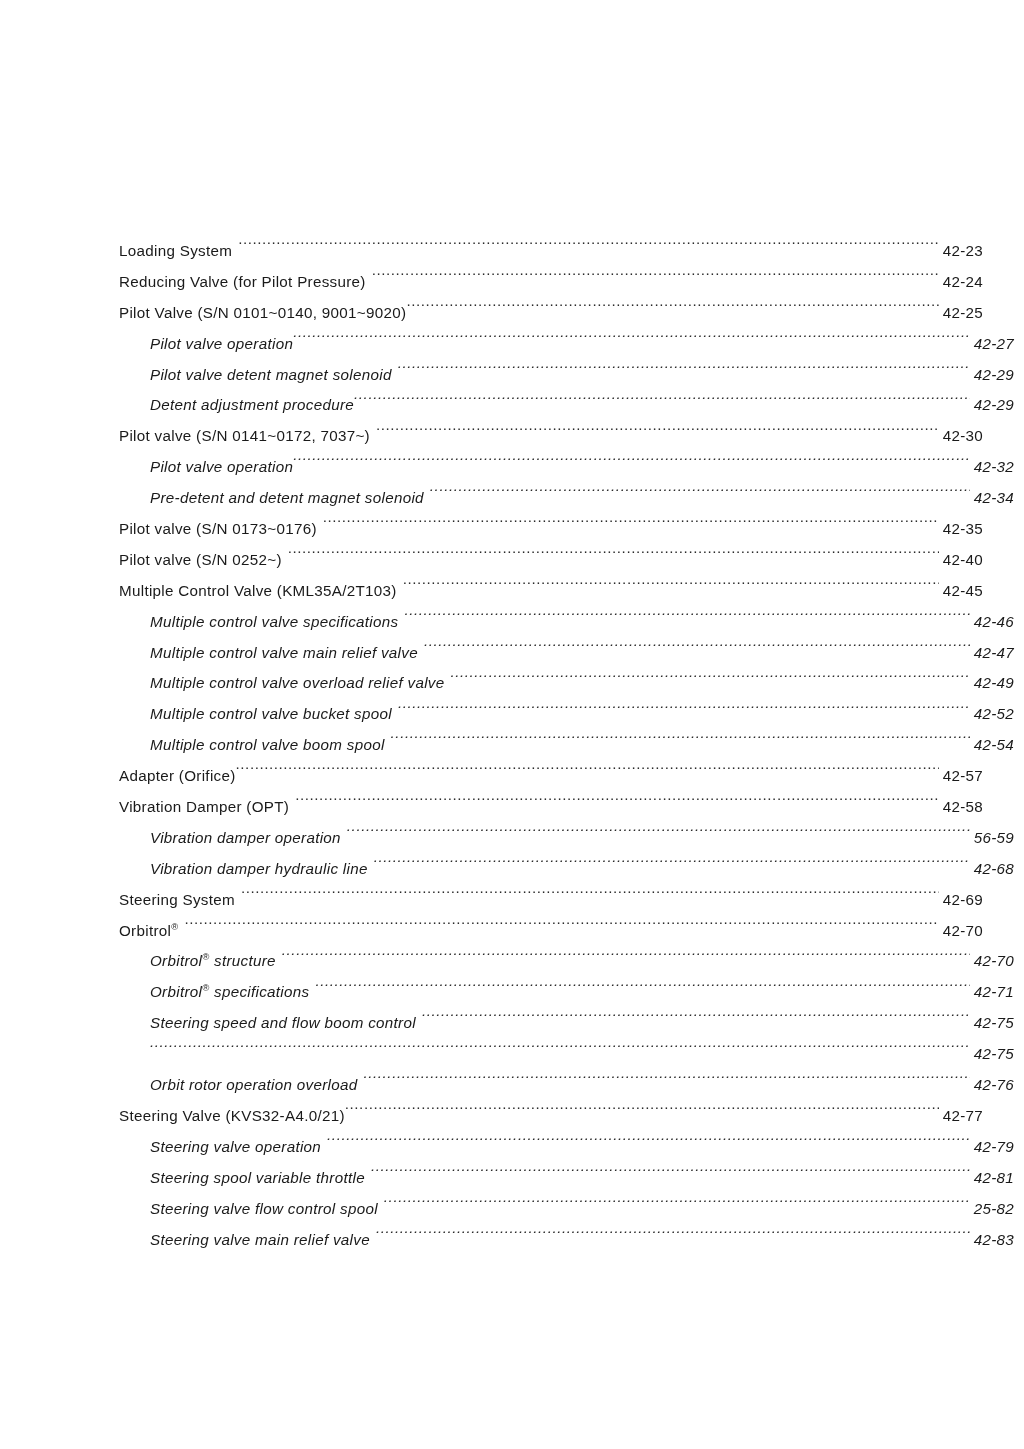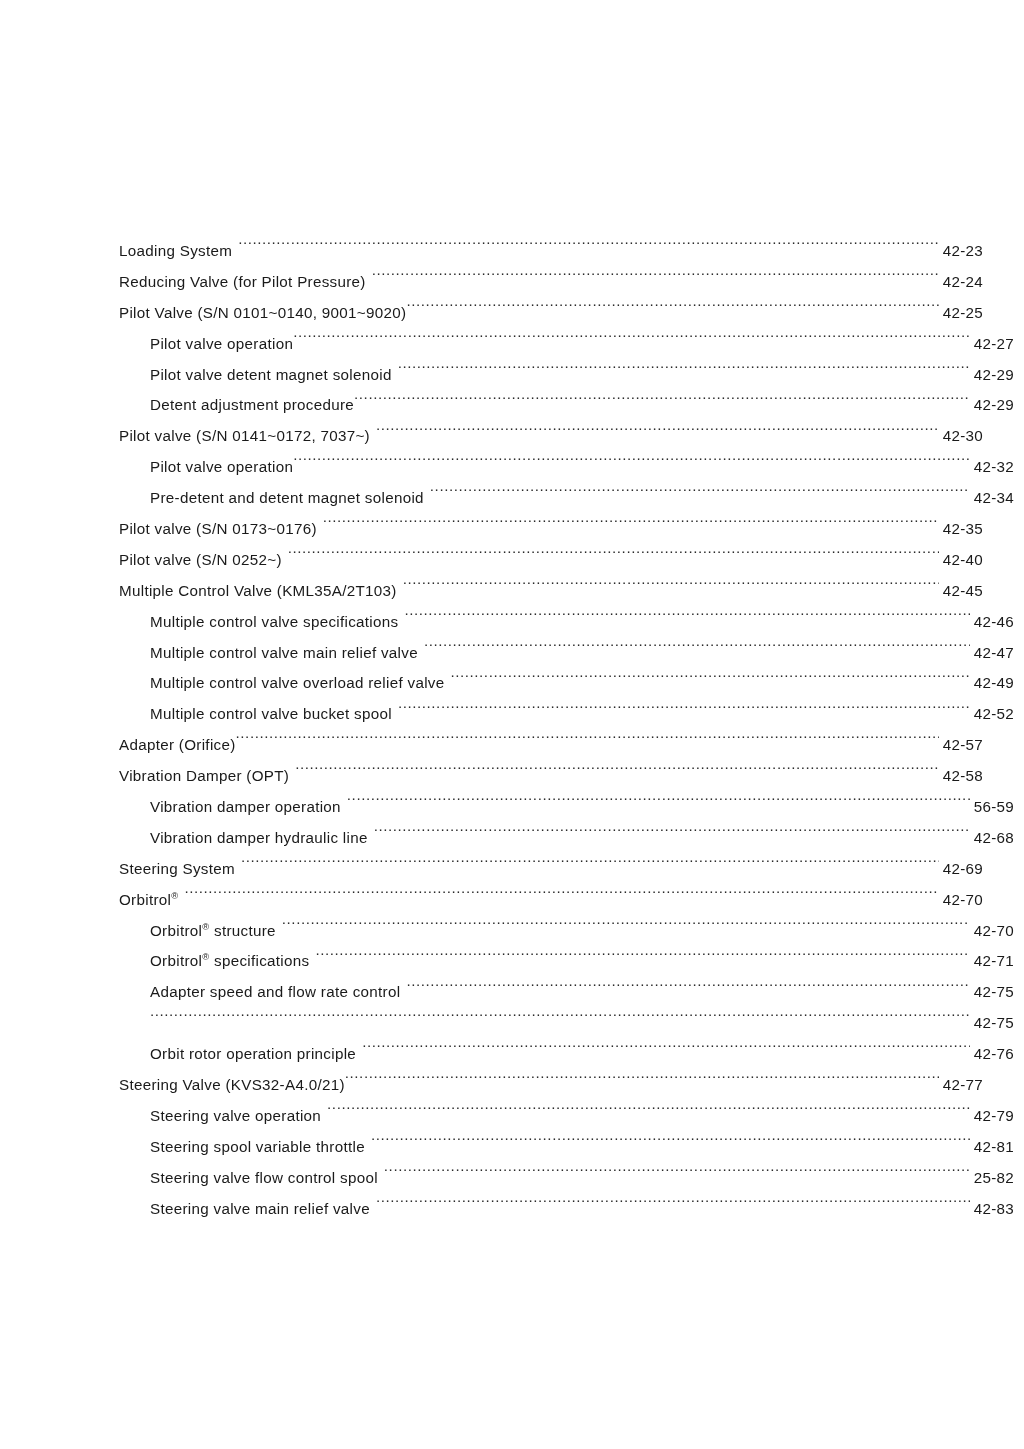"Pilot valve operation" .toc-entry.level-2 { font-style: none -> italic }
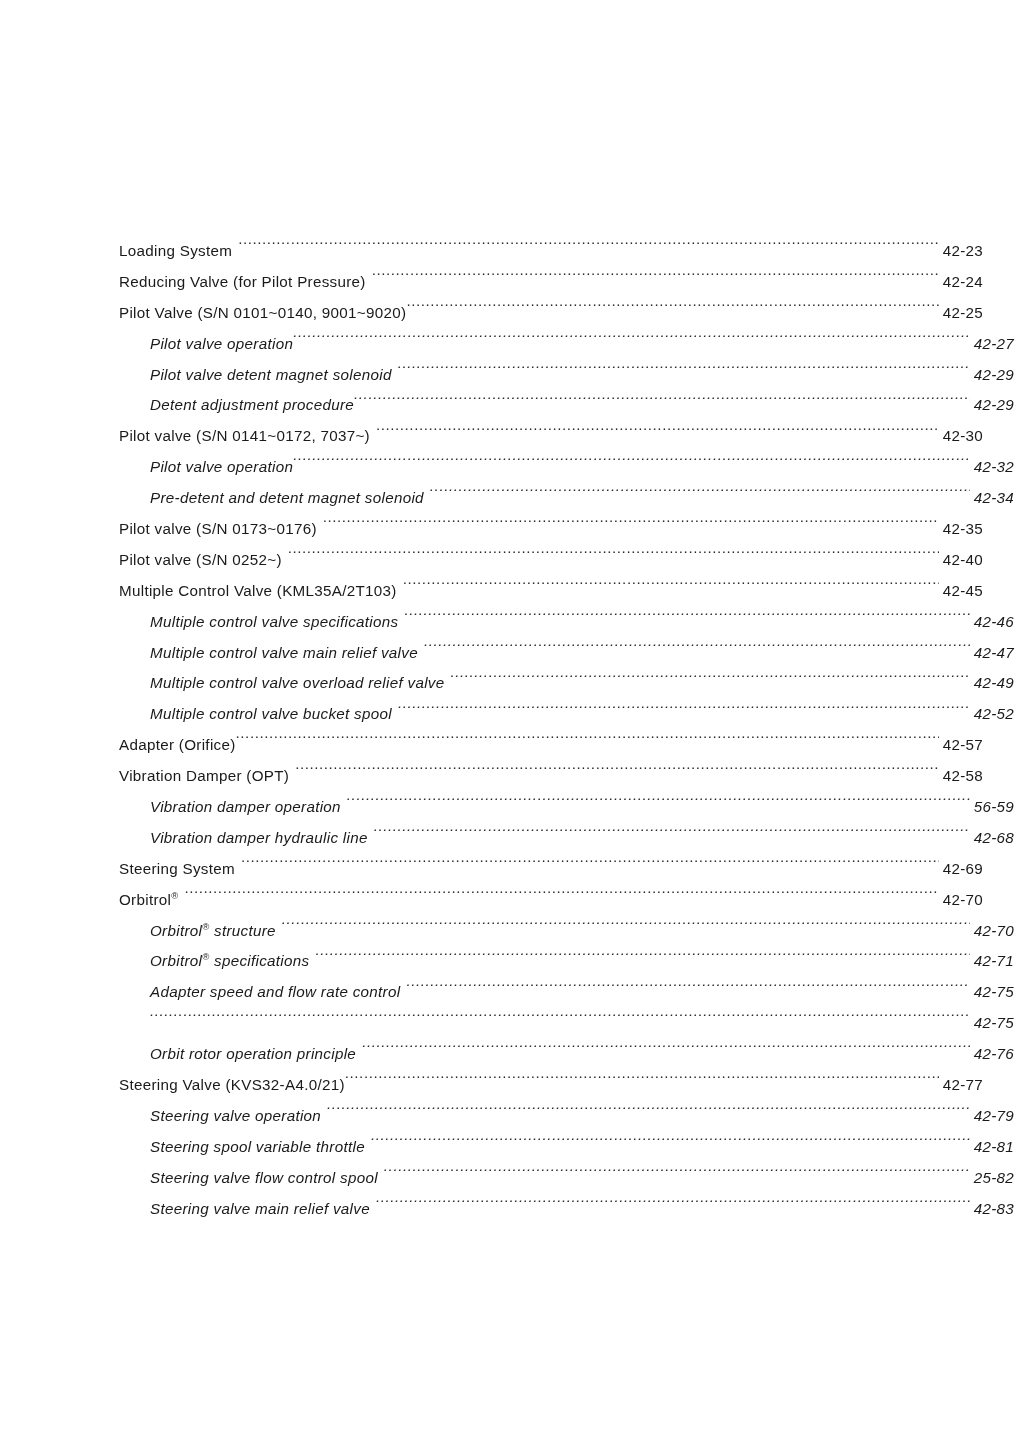"Multiple control valve boom spool" div.toc-entry { html: none -> <div> <span>Multiple control valve boom spool</span> <span></span> <span></span> <span>42-54</span> </div> }
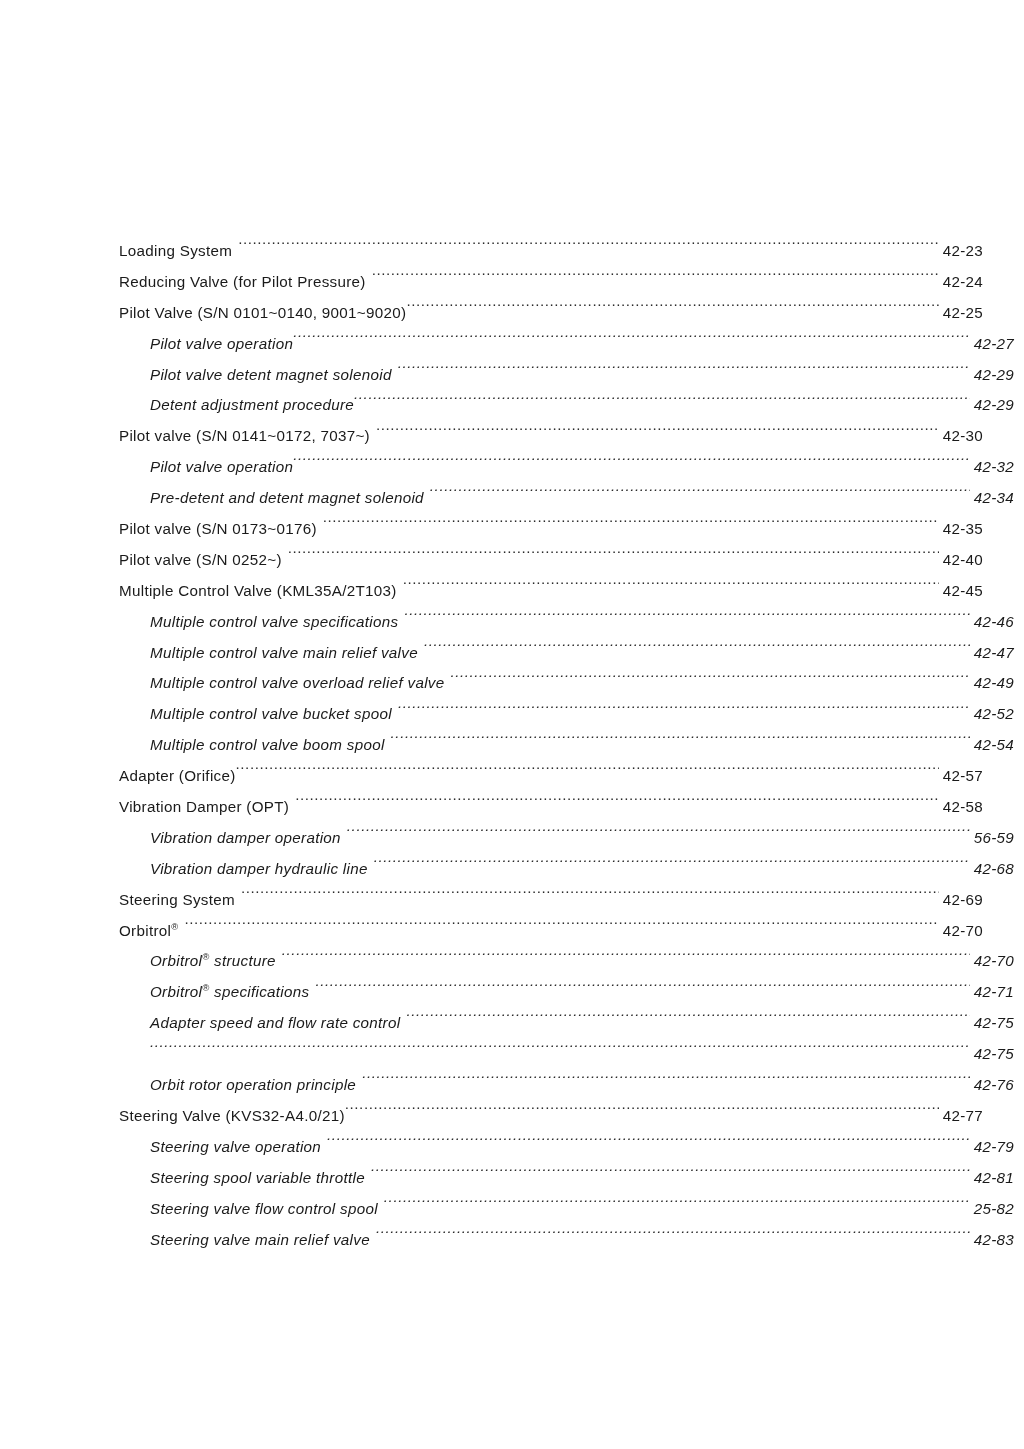"Adapter speed and flow rate" span.entry-title { text: Adapter speed and flow rate -> Steering speed and flow boom }
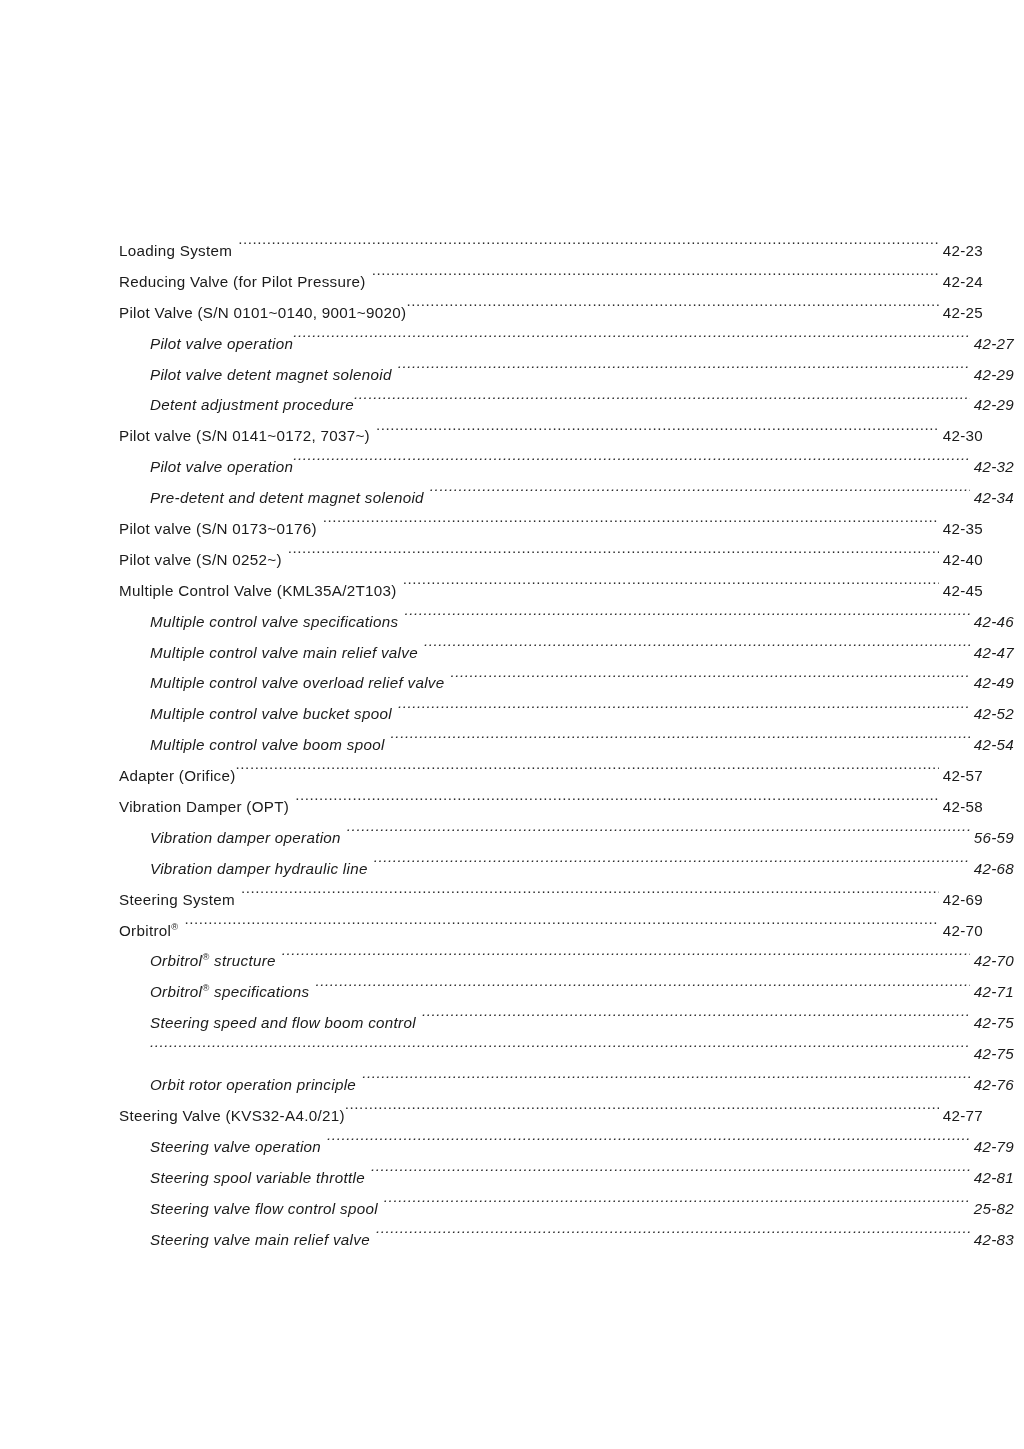"Orbit rotor operation principle" span.entry-title { text: principle -> overload }
